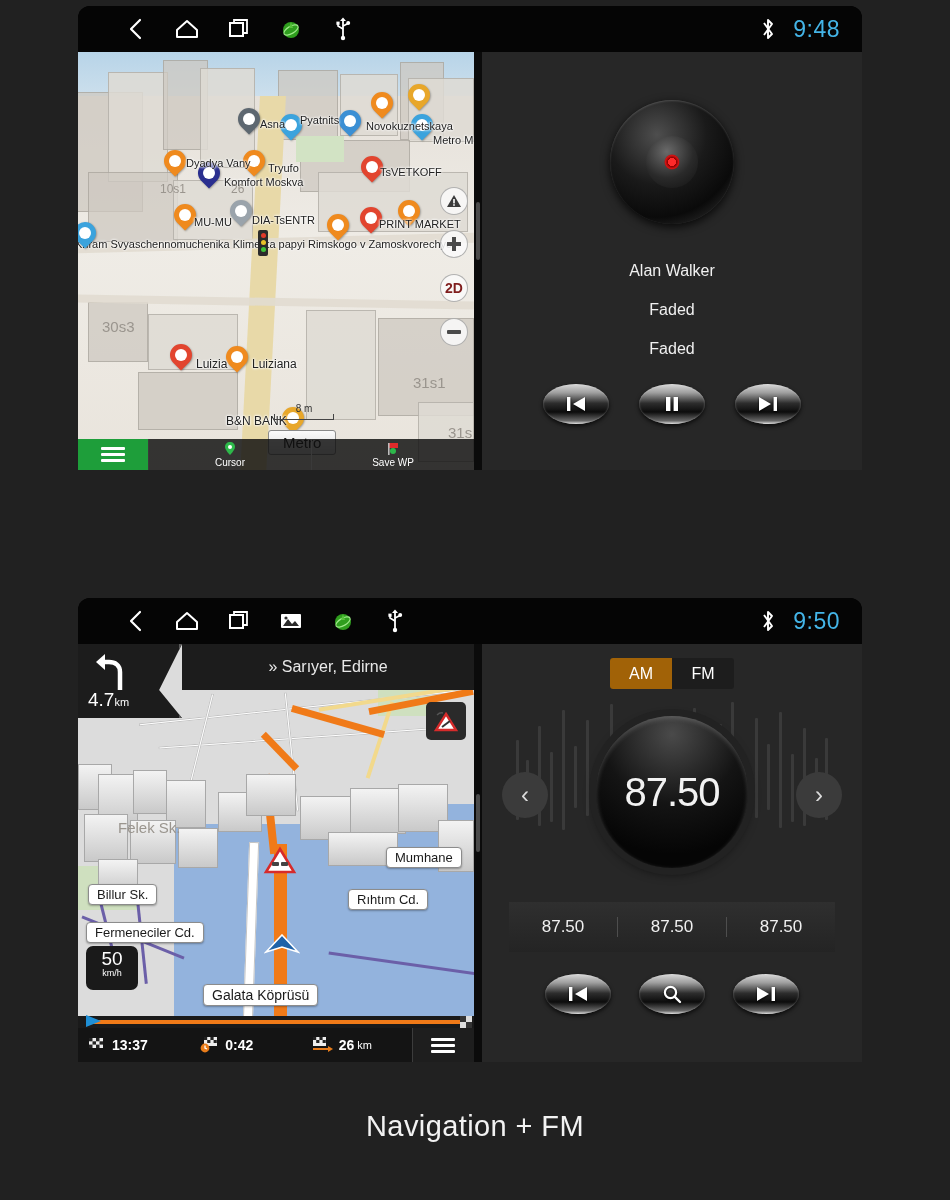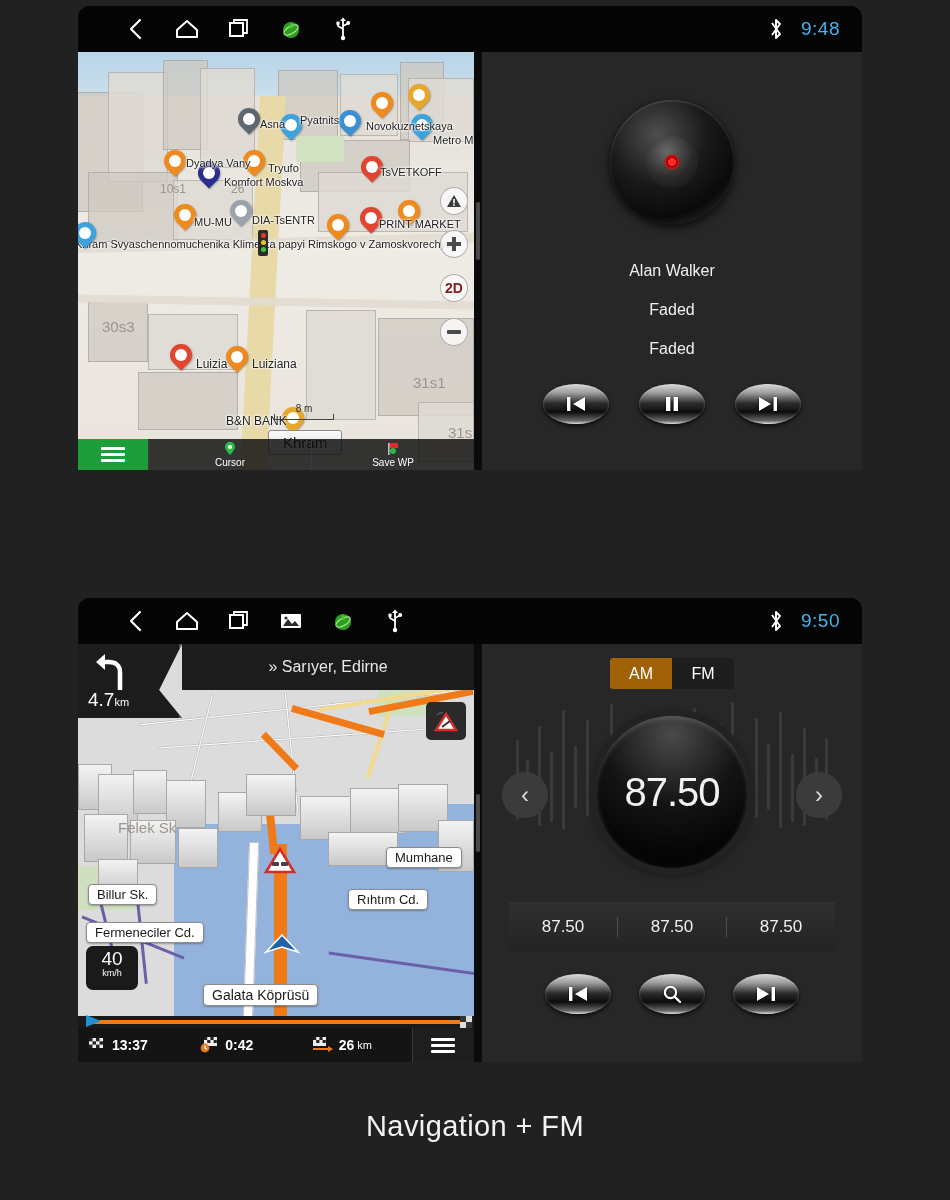"9:48" .clock { font-size: 19px -> 23px }
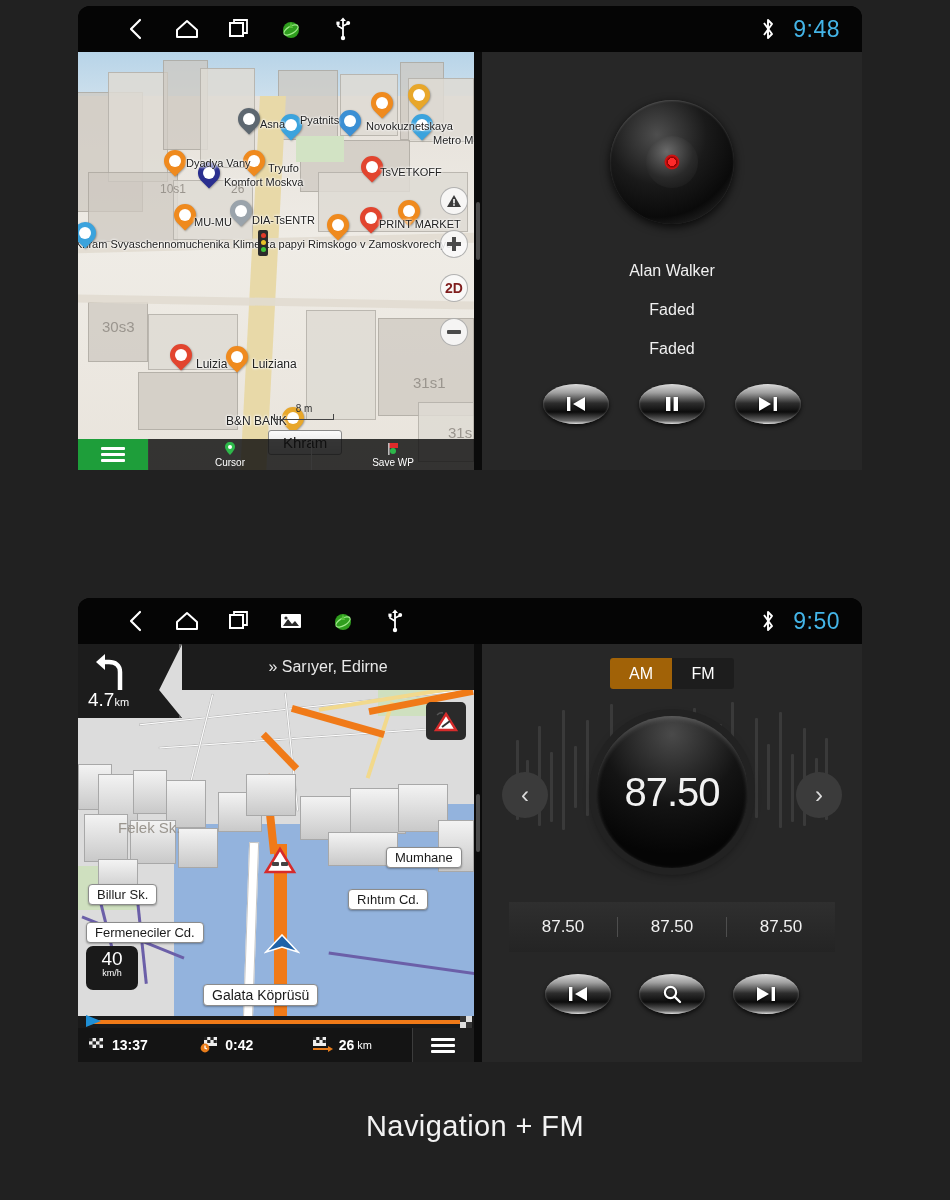"Khram" div.northbtn { text: Khram -> Metro }
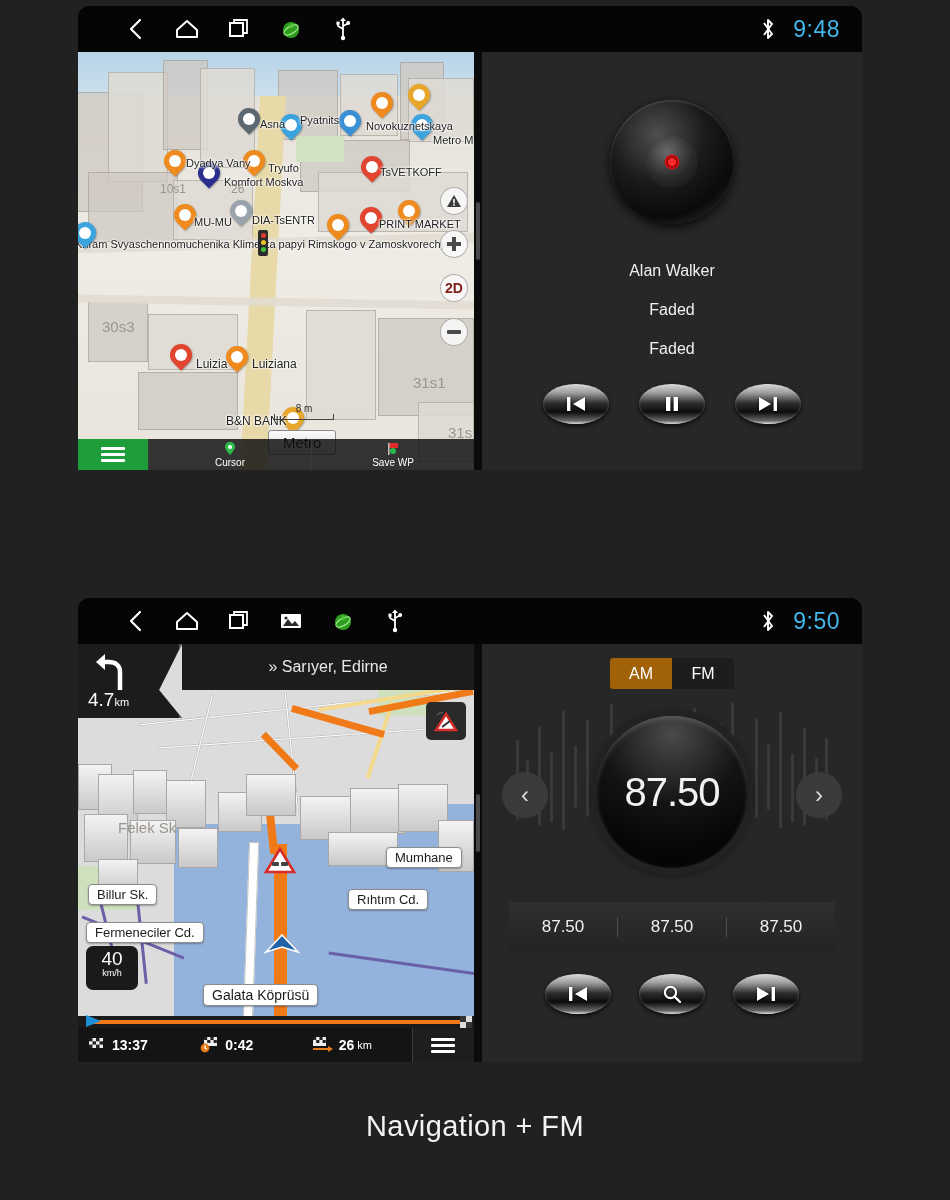"40" b { text: 40 -> 50 }
